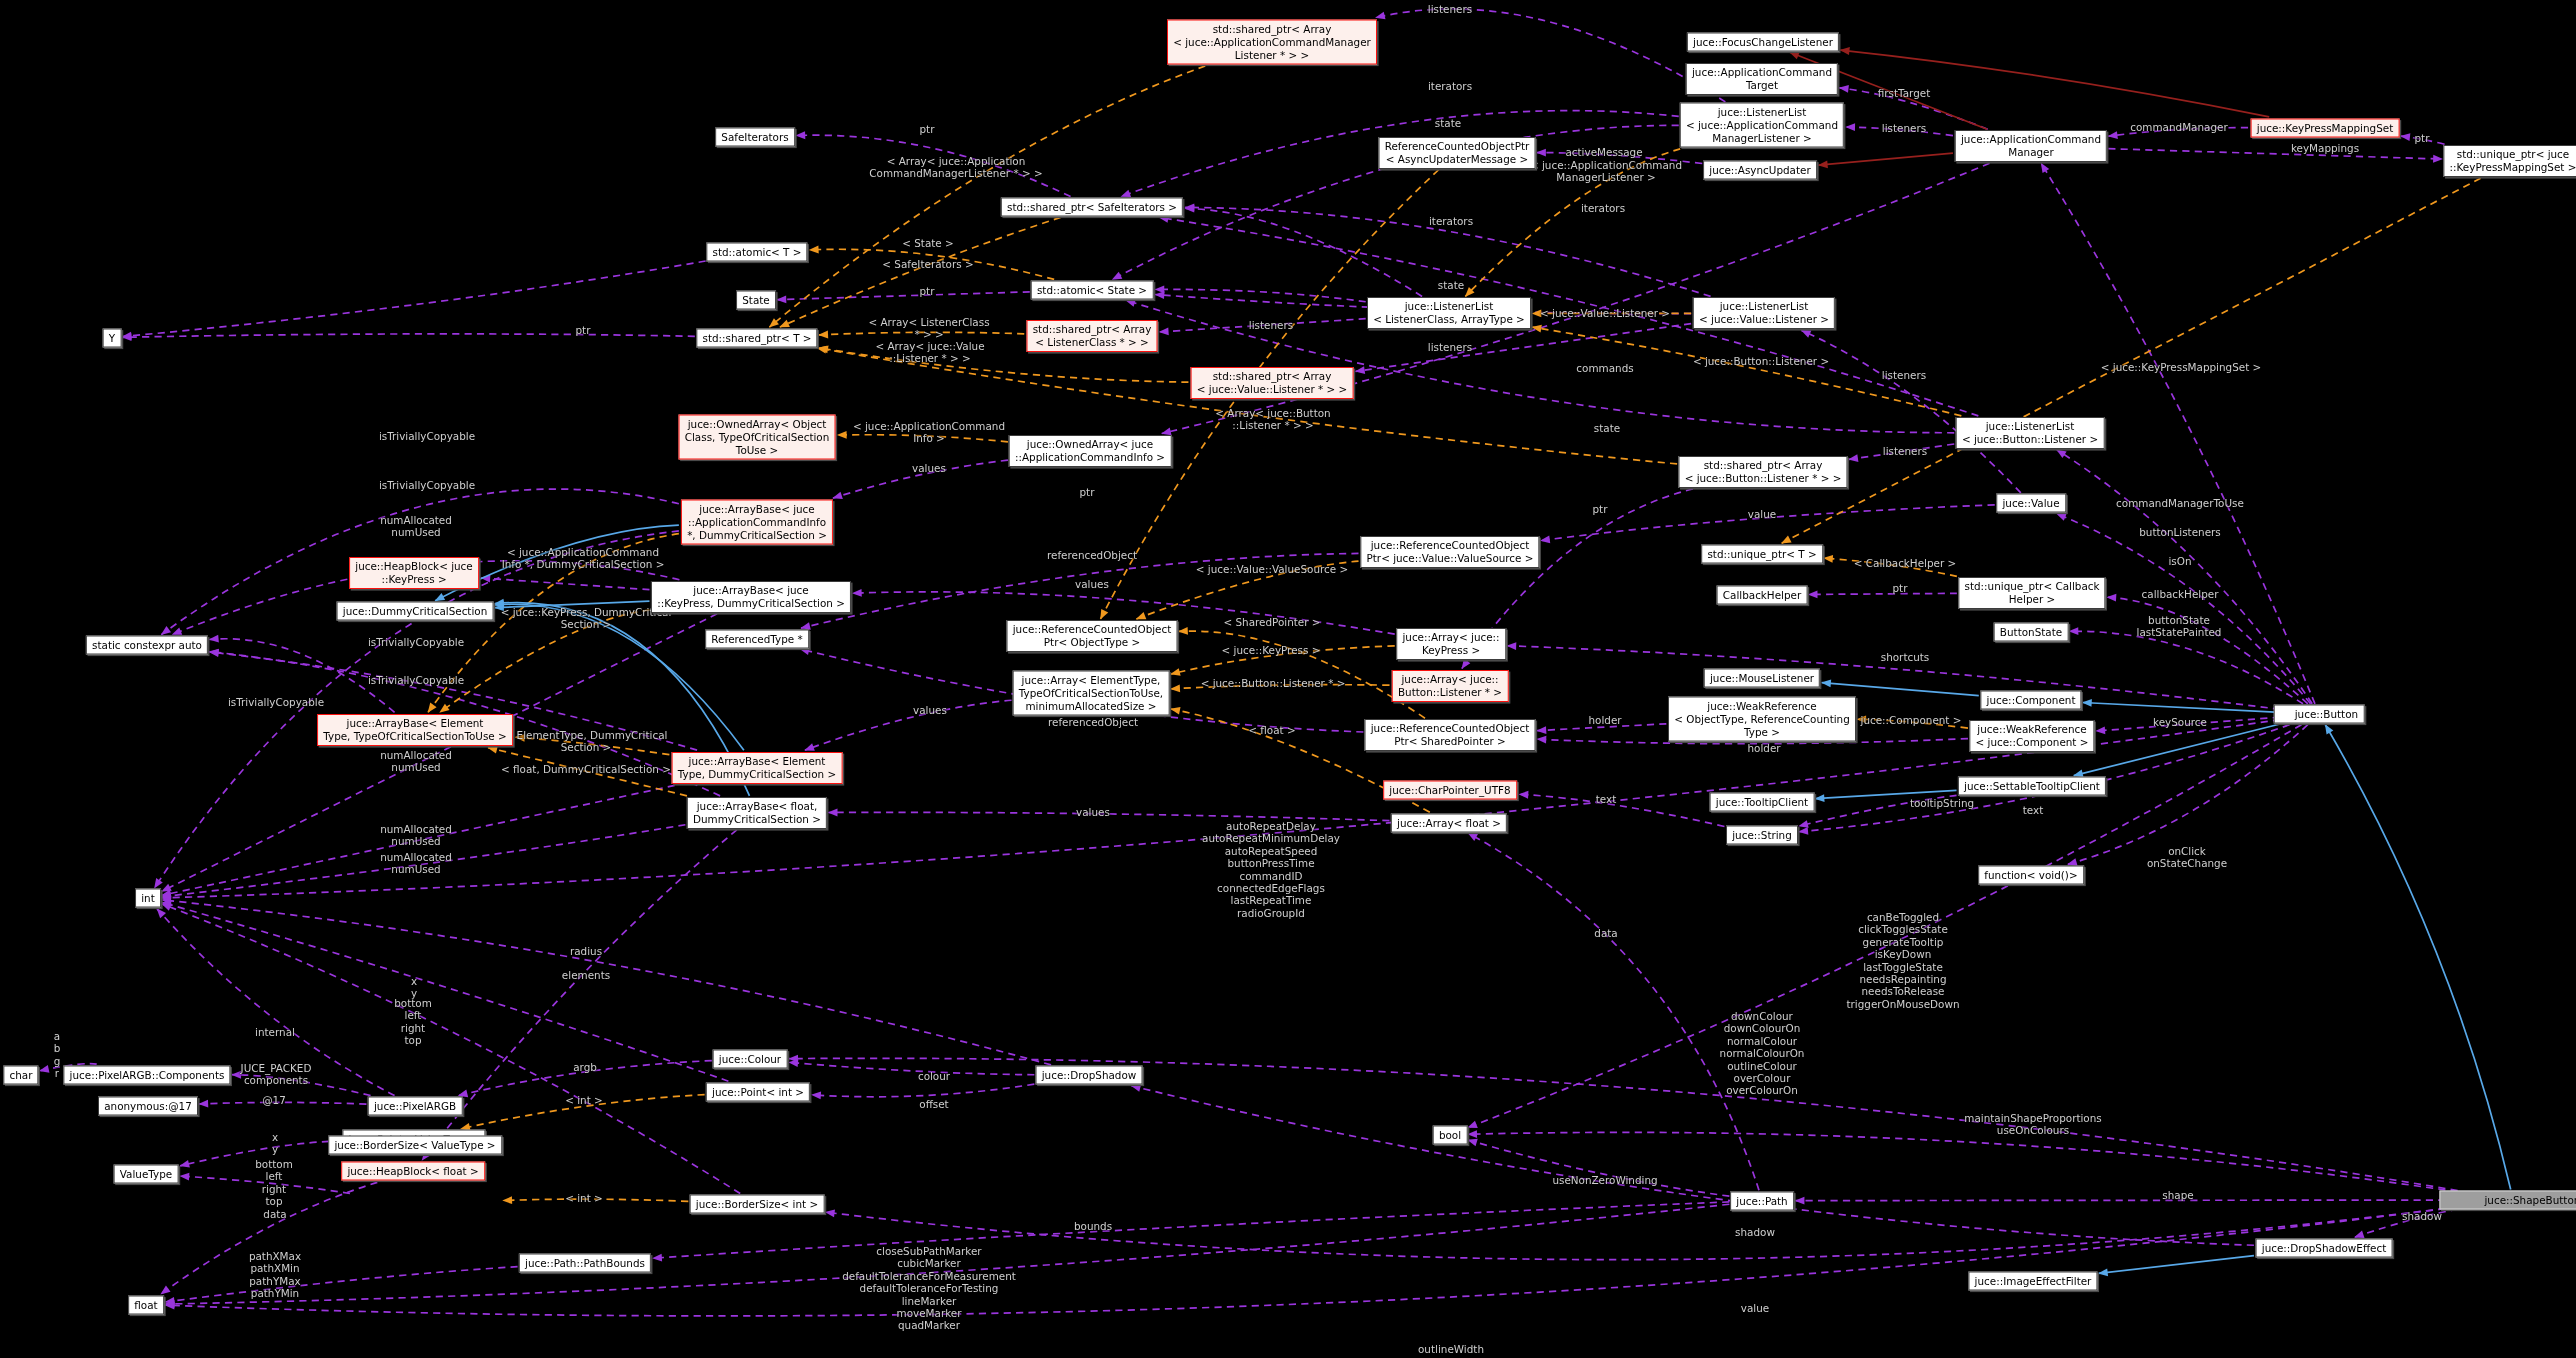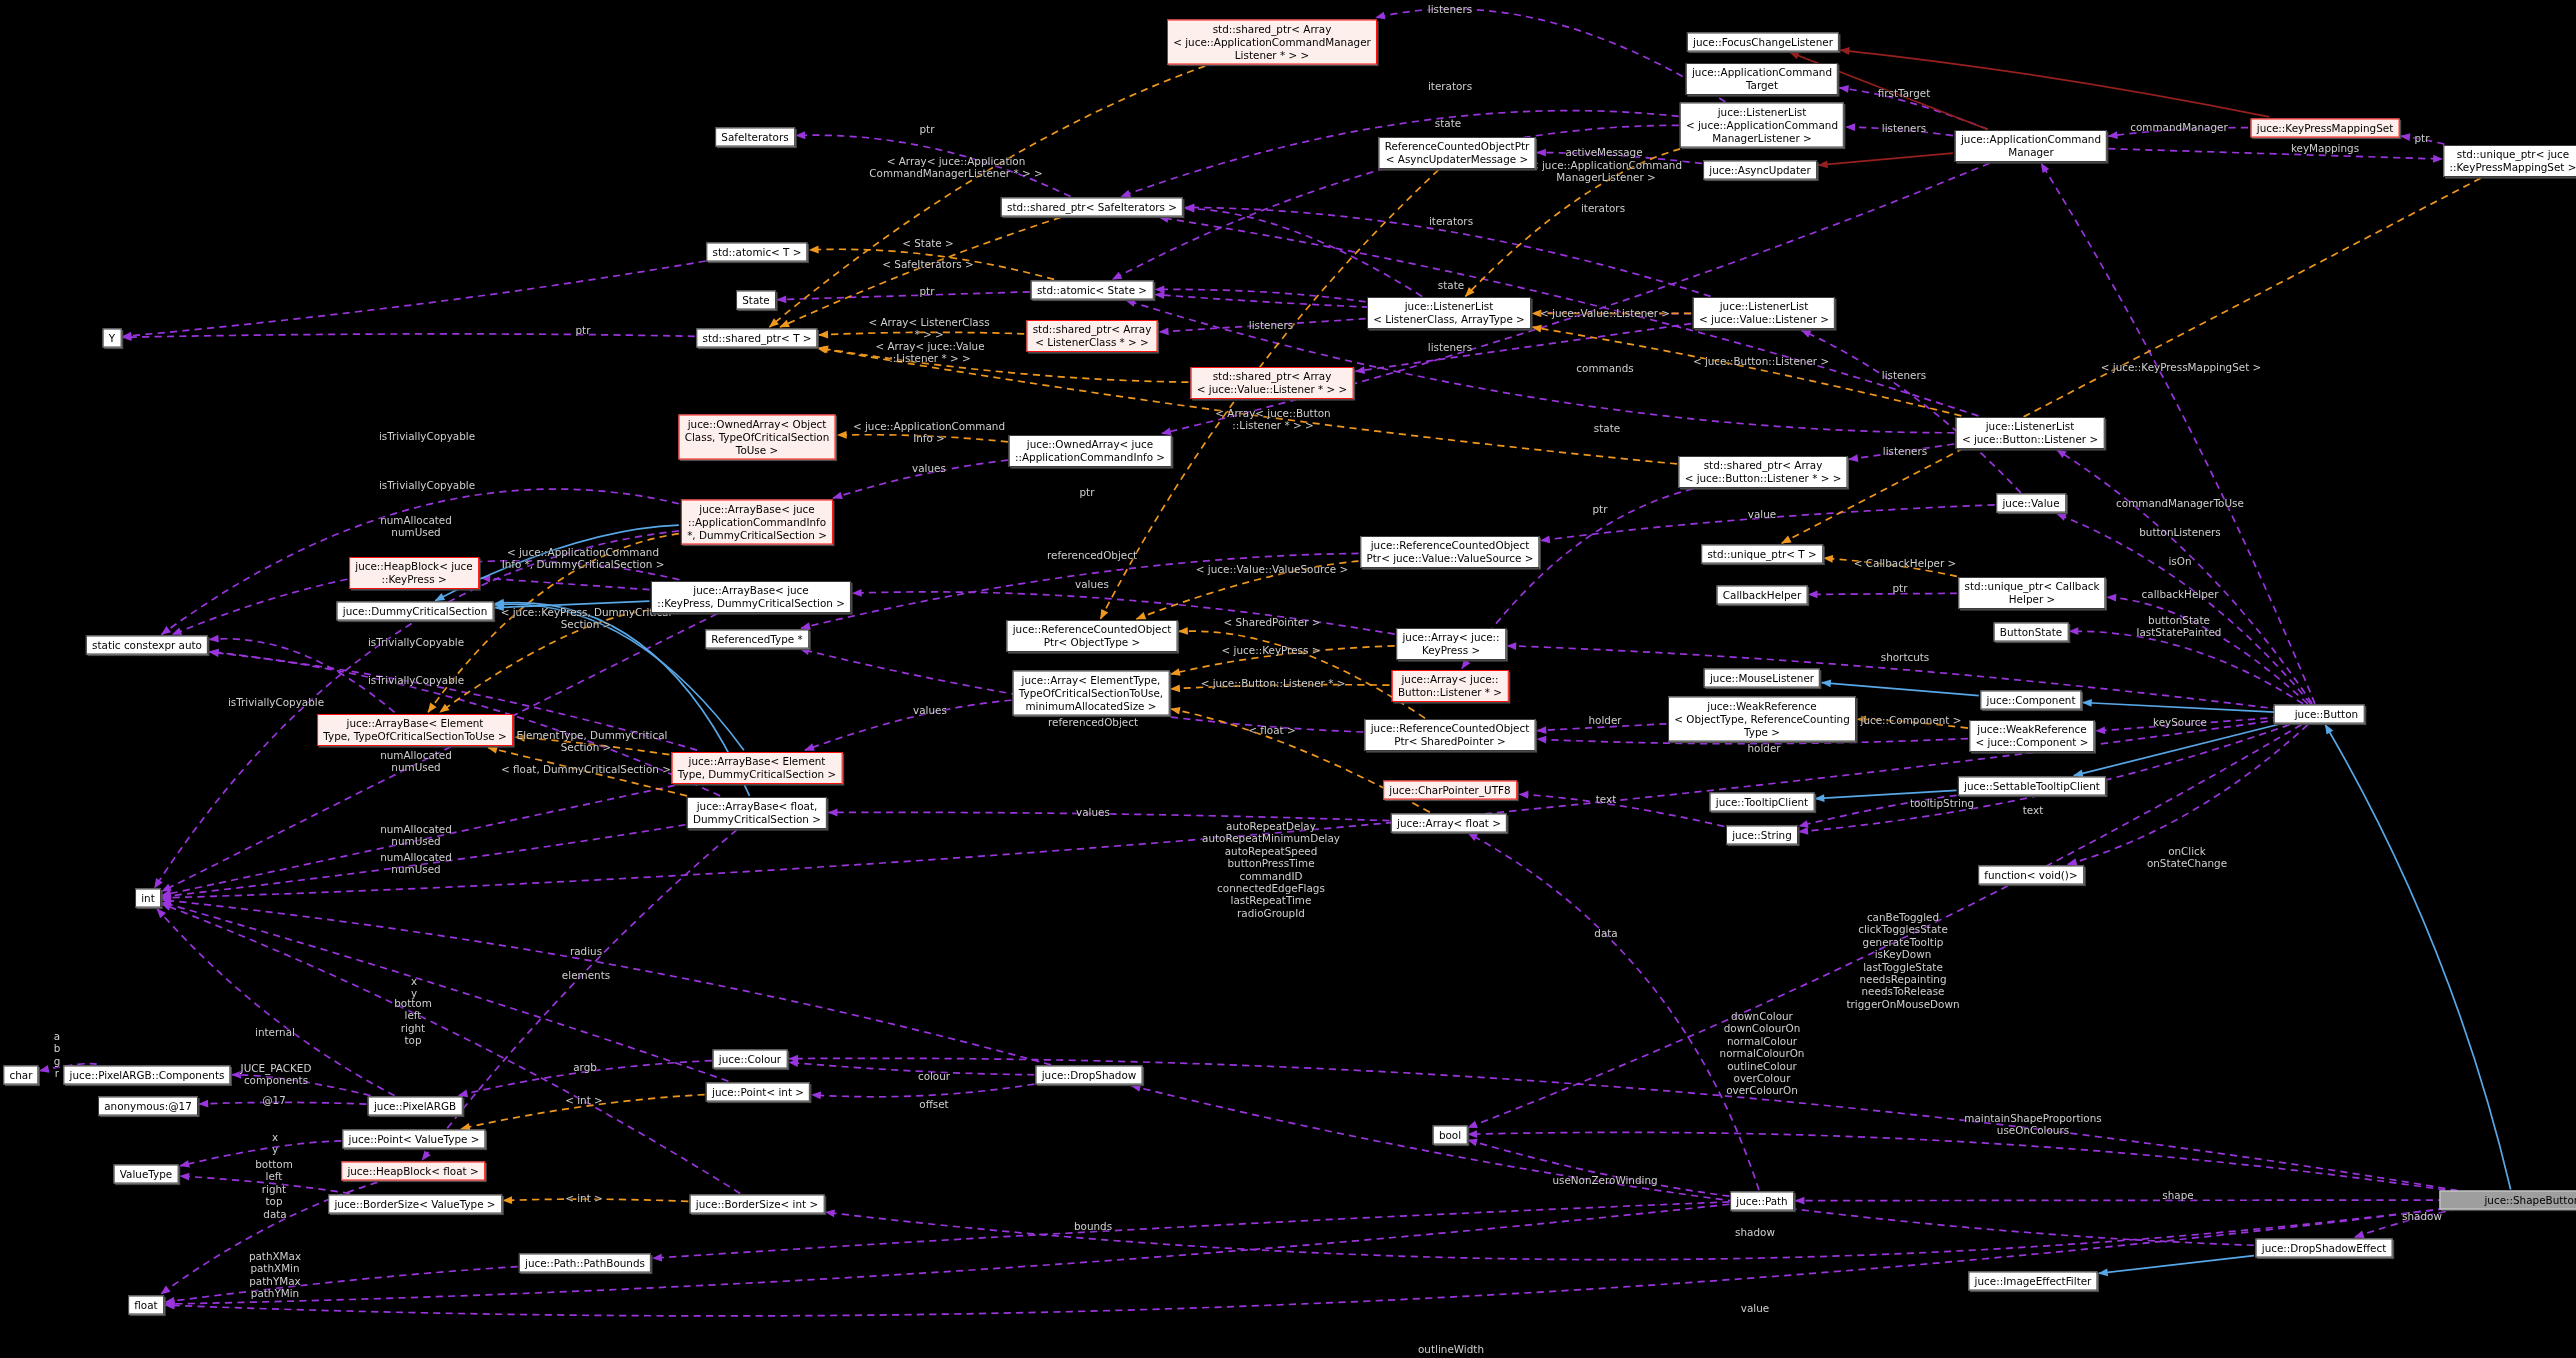"juce::BorderSize< ValueType >" div.node { top: 1204px -> 1145px }
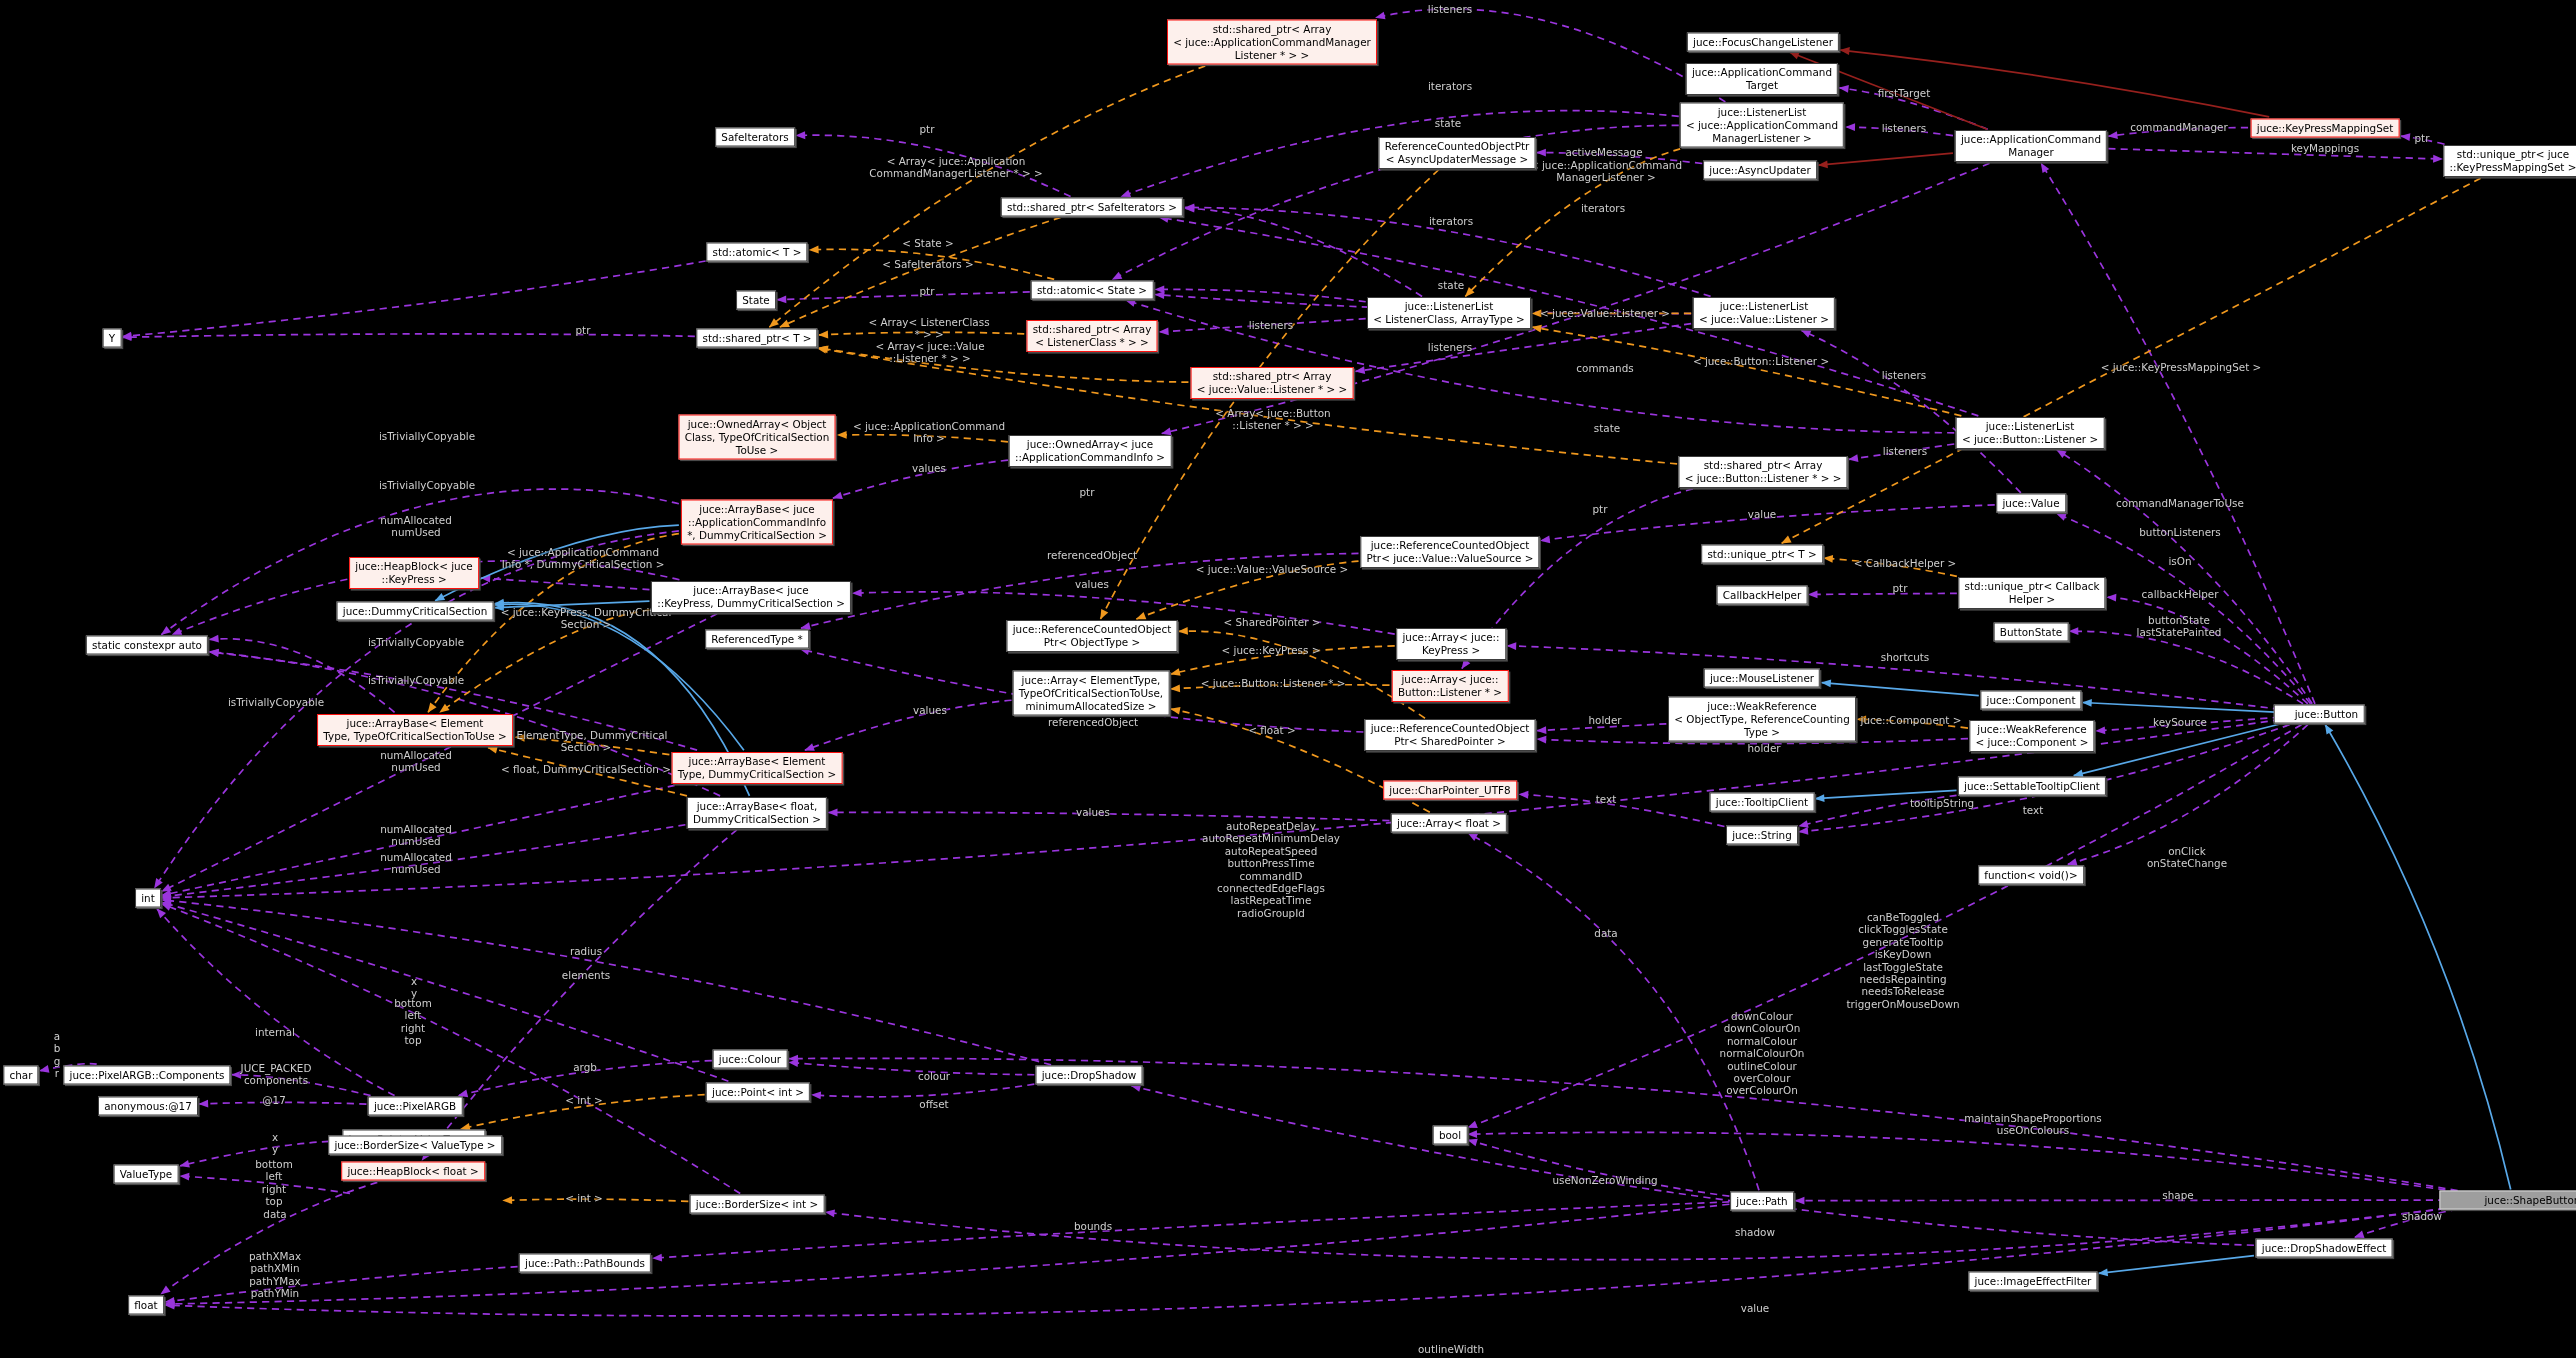"closeSubPathMarker" div.elabel { html: none -> <div>closeSubPathMarker cubicMarker defaultToleranceForMeasurement defaultToleranceForTesting lineMarker moveMarker quadMarker</div> }
